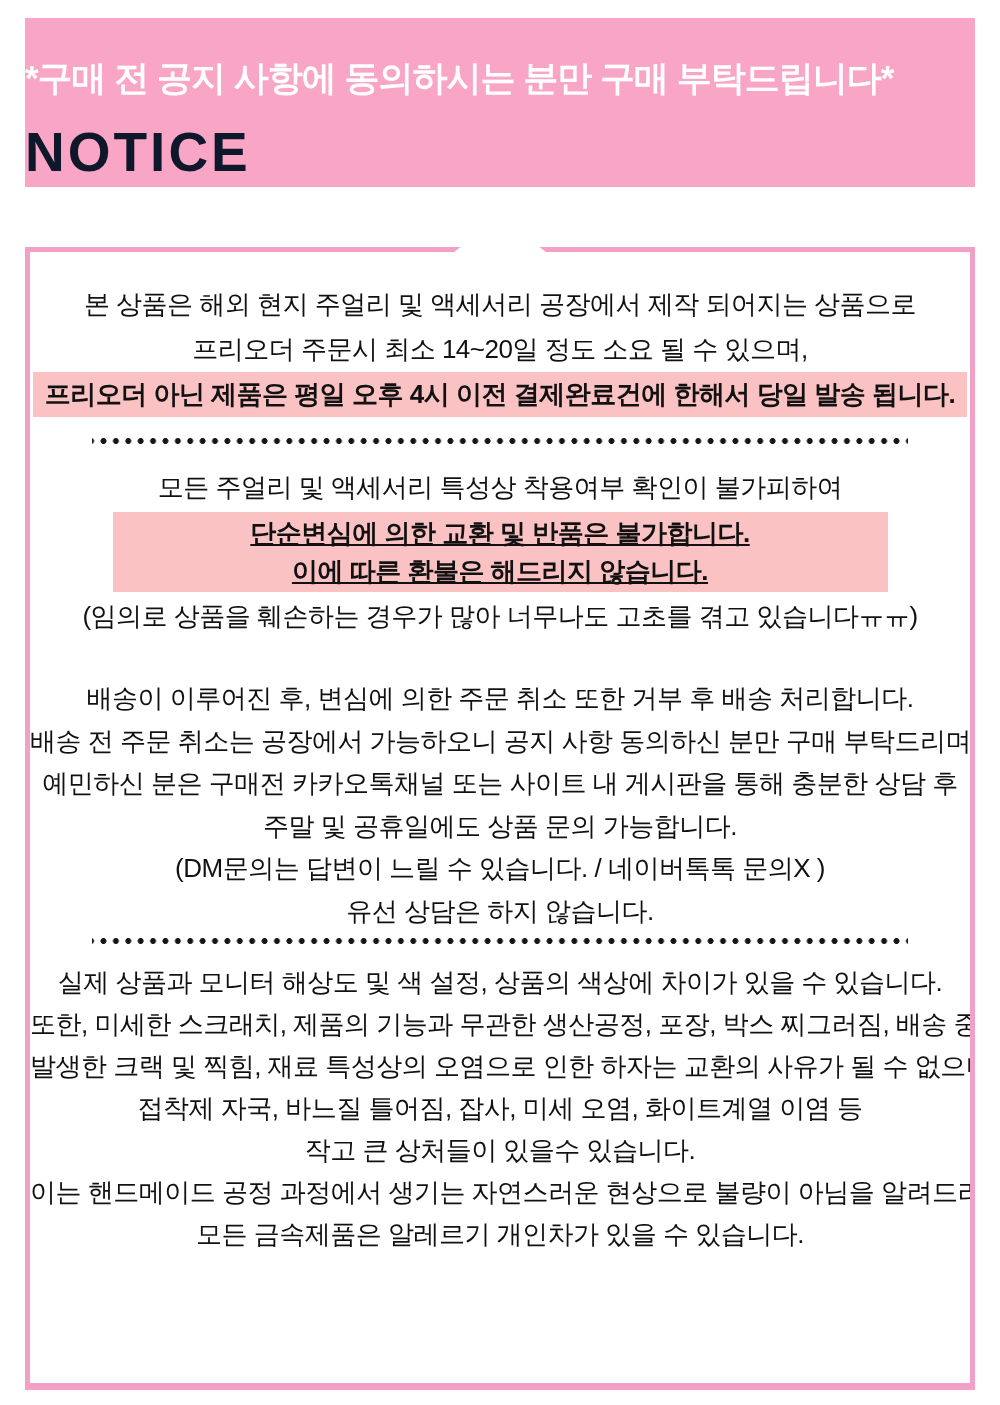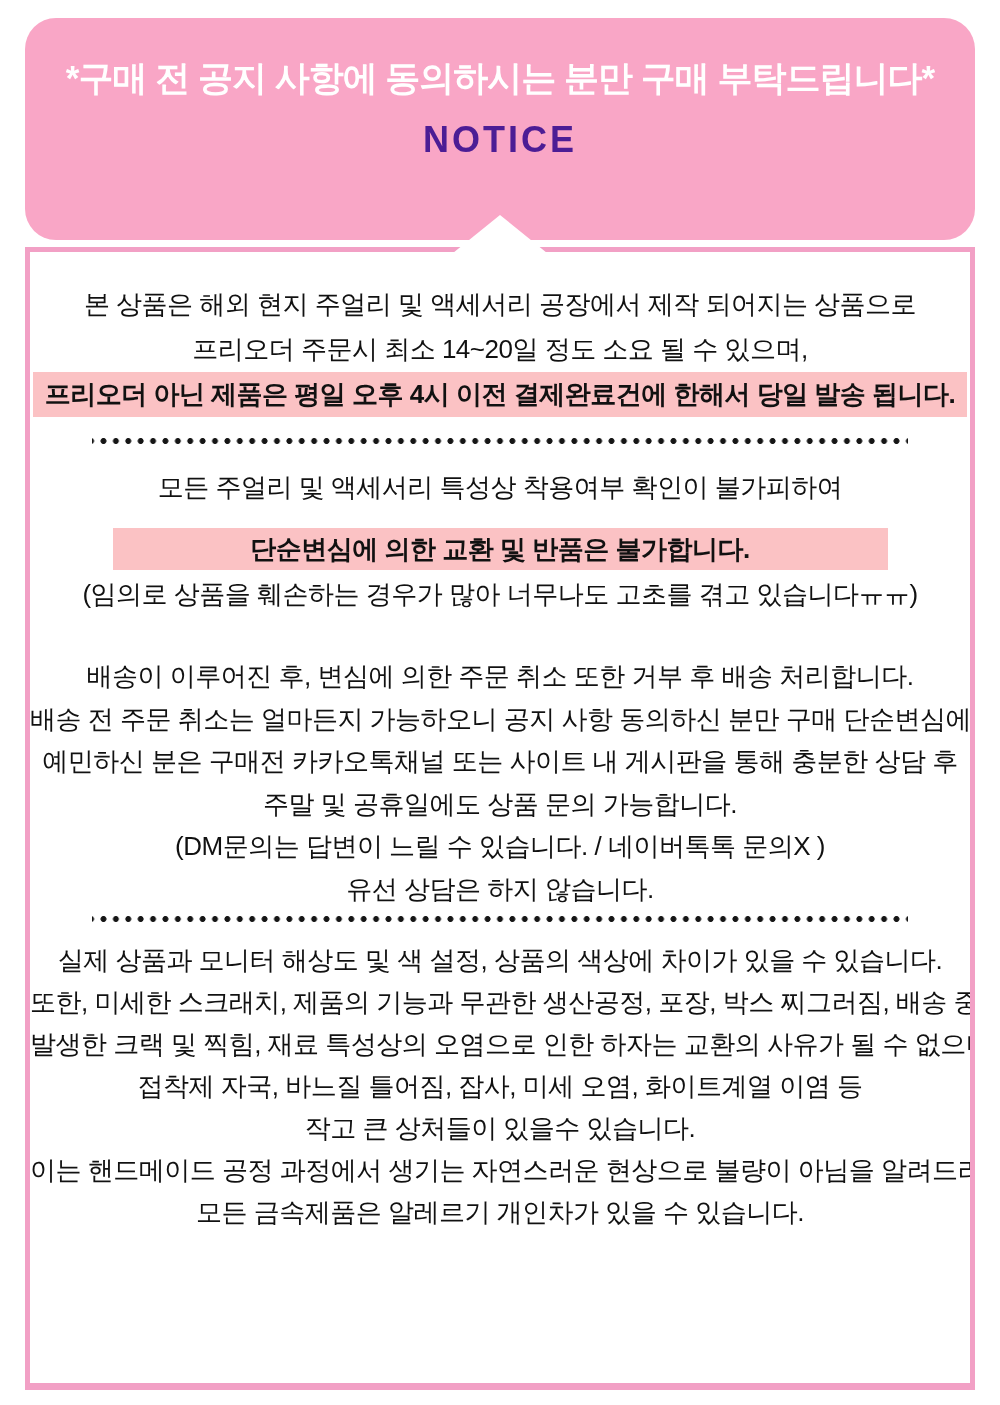"*구매 전 공지 사항에 동의하시는" .header { border-radius: 31px -> none; height: 222px -> 169px; text-align: center -> left }
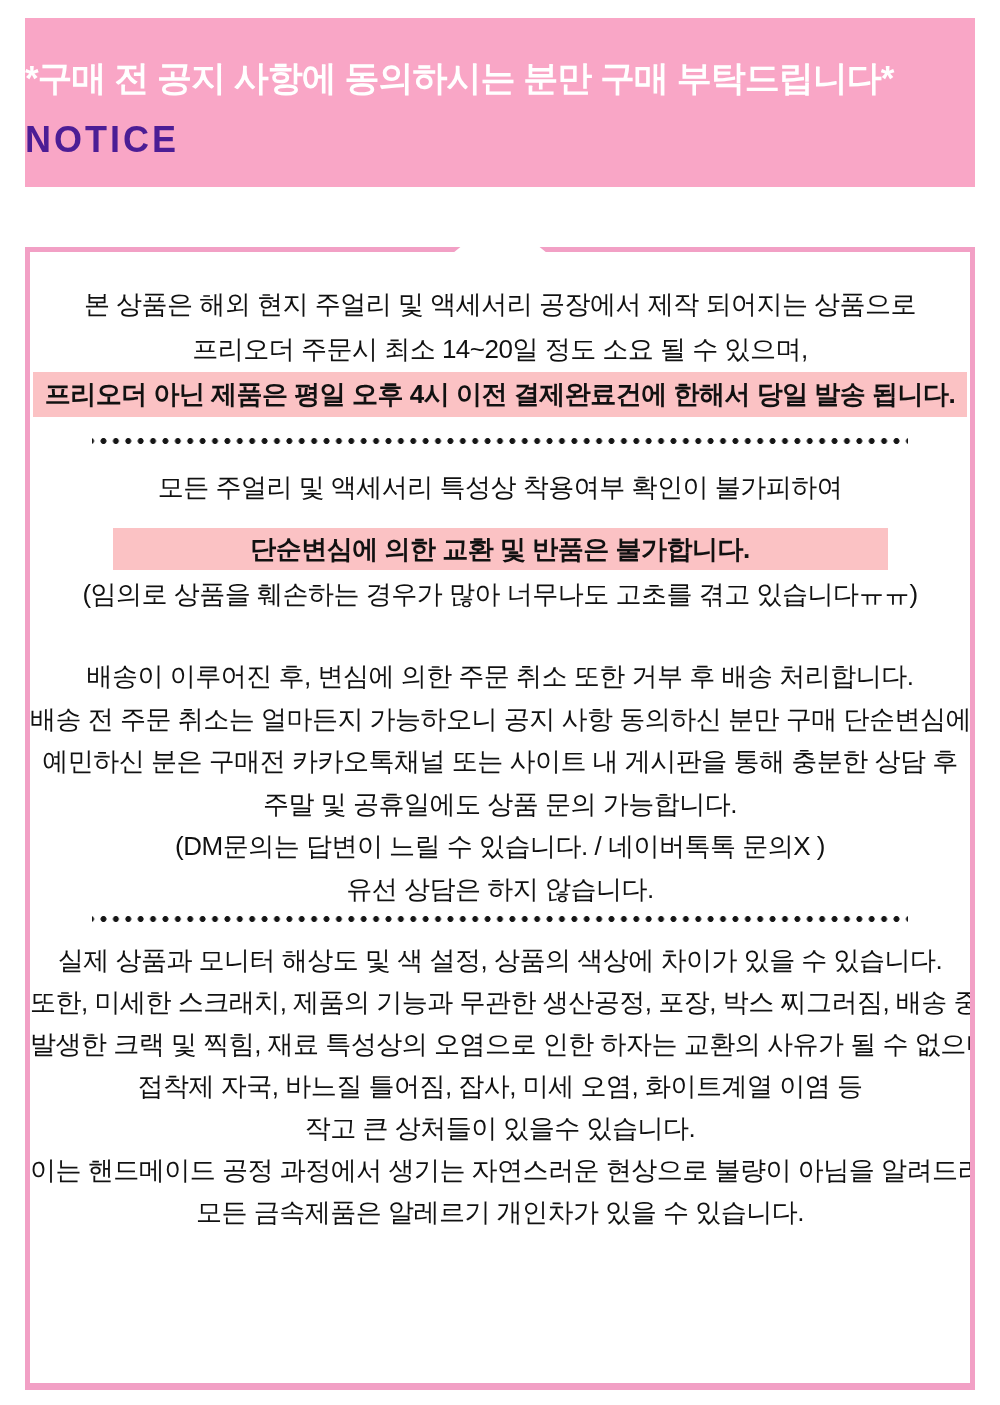"NOTICE" .header-subtitle { color: #4c1d95 -> #0f172a; font-size: 36px -> 55px; margin-top: 14px -> 26px }
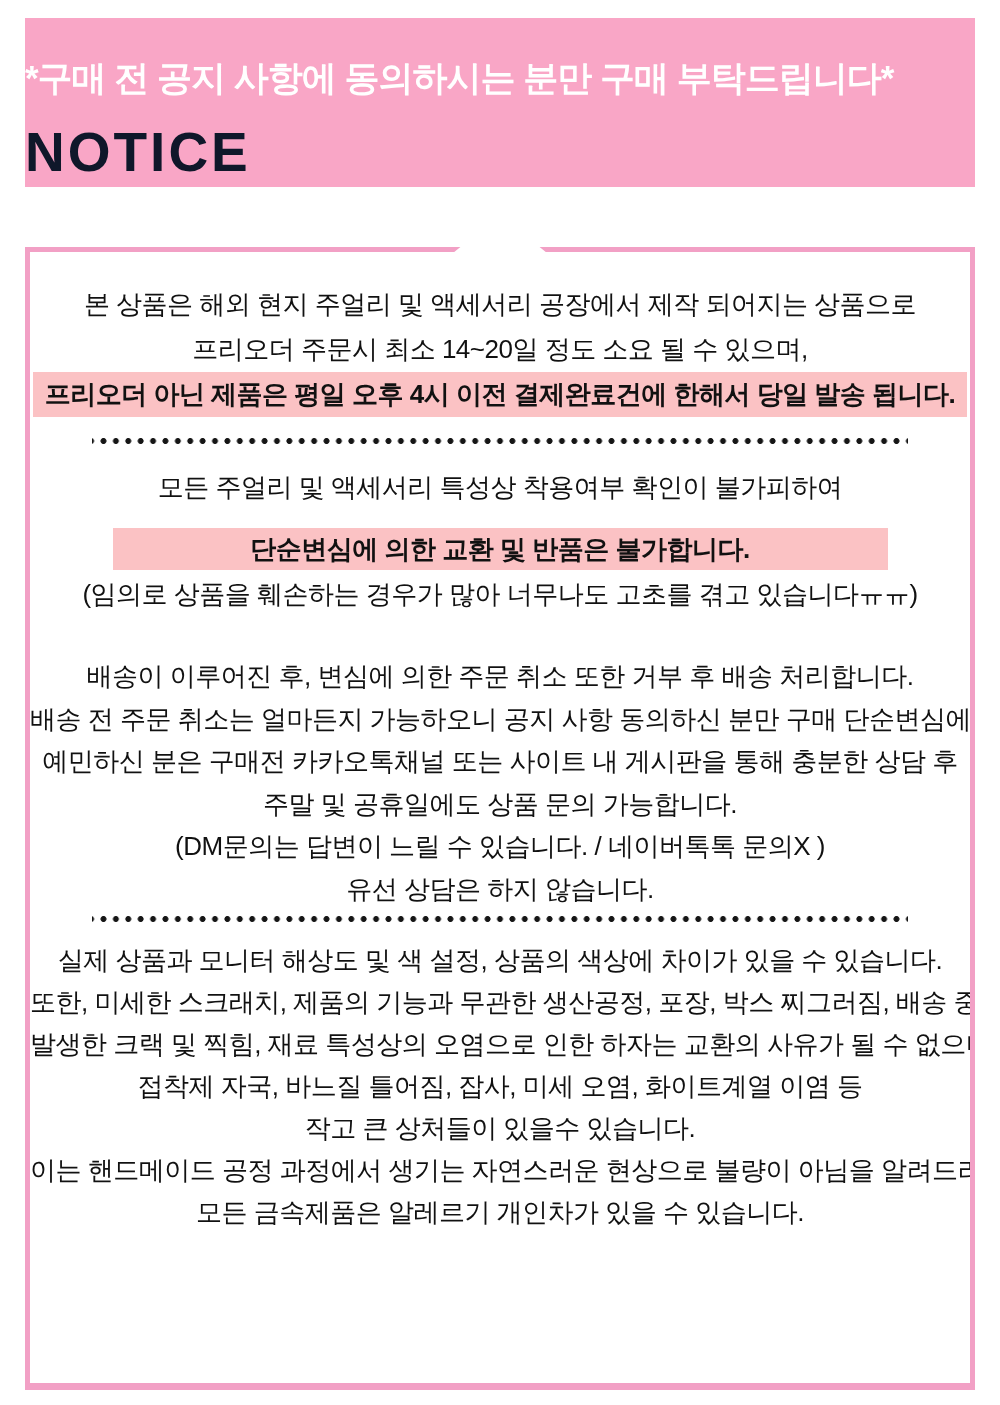"단순변심에 의한 교환 및 반품은" .hl-block { margin: 18px auto 2px -> 2px auto 2px; text-decoration: none -> underline }
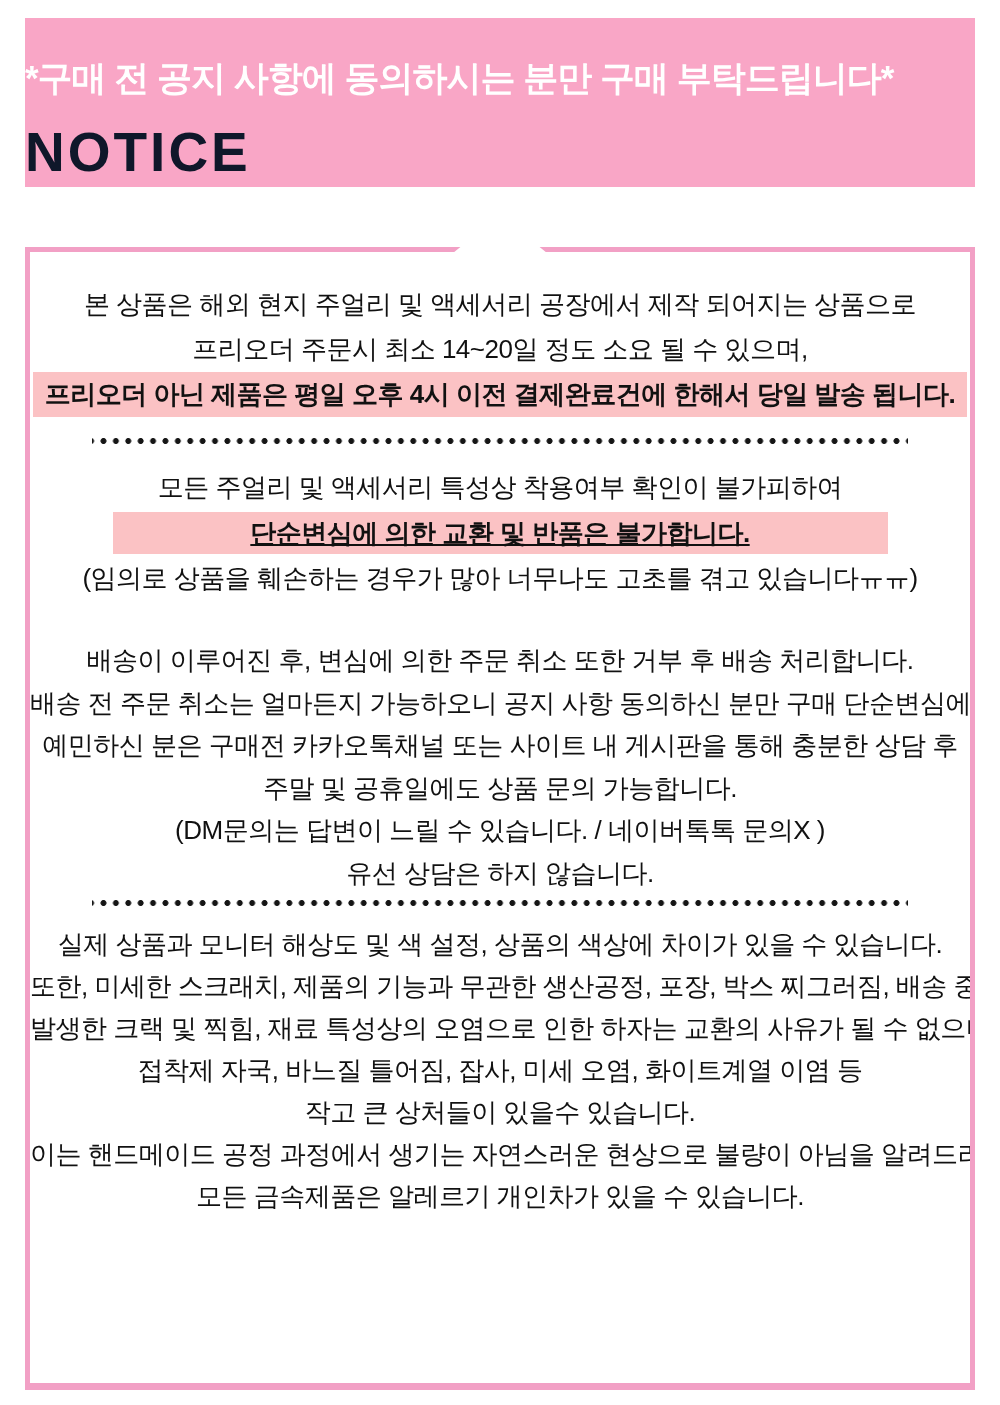"이에 따른 환불은 해드리지 않습니다." div.line { html: none -> <div>이에 따른 환불은 해드리지 않습니다.</div> }
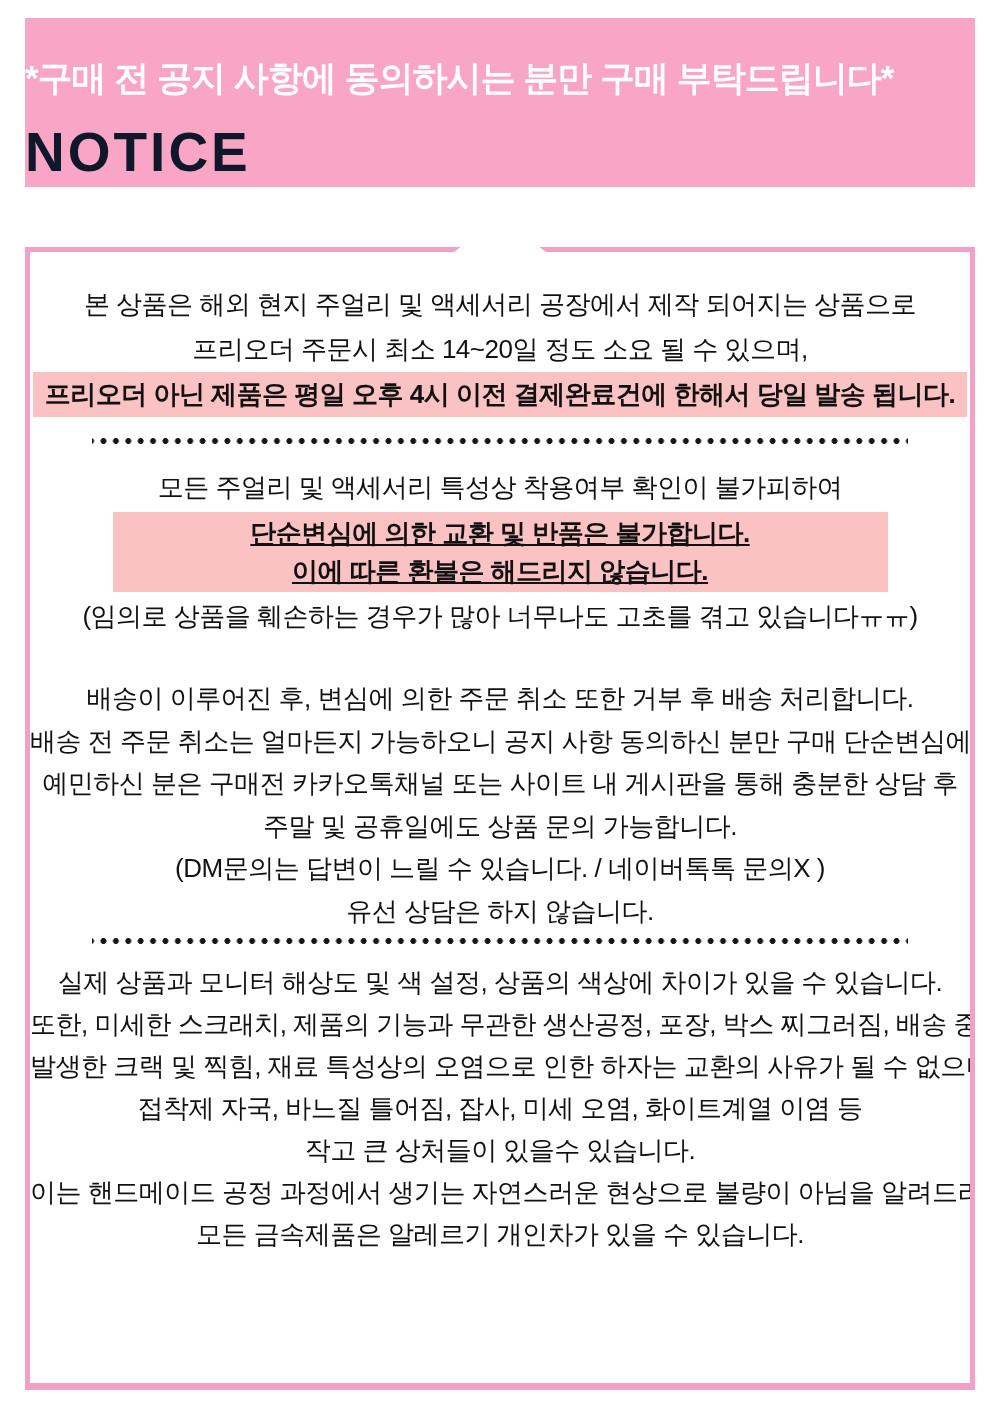"배송 전 주문 취소는 얼마든지" div.line { text: 얼마든지 가능하오니 공지 사항 동의하신 분만 구매 단순변심에 -> 공장에서 가능하오니 공지 사항 동의하신 분만 구매 부탁드리며 }
